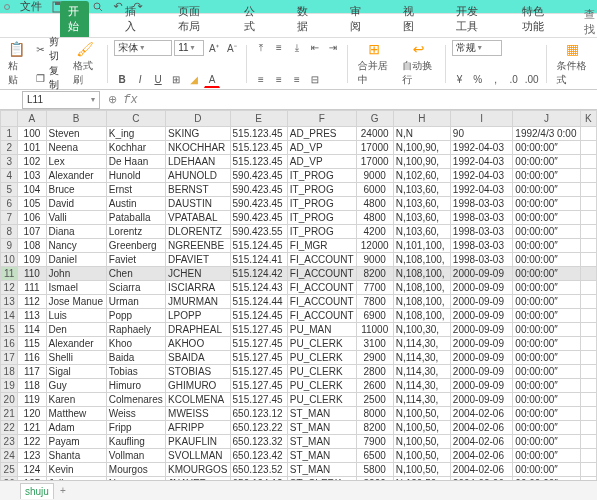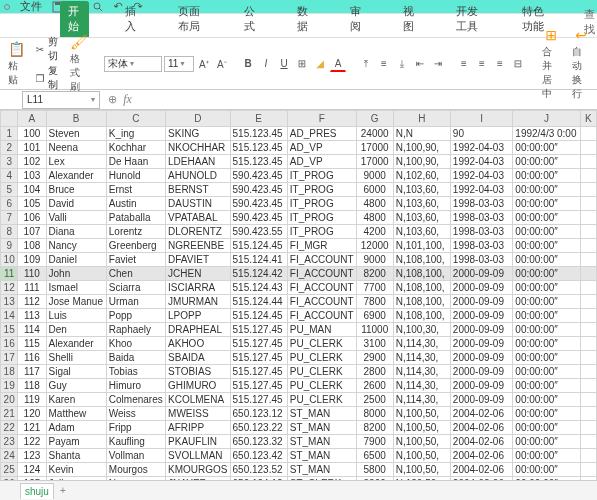"宋体" .fontbox { flex-direction: row -> column; gap: 10px -> 16px }
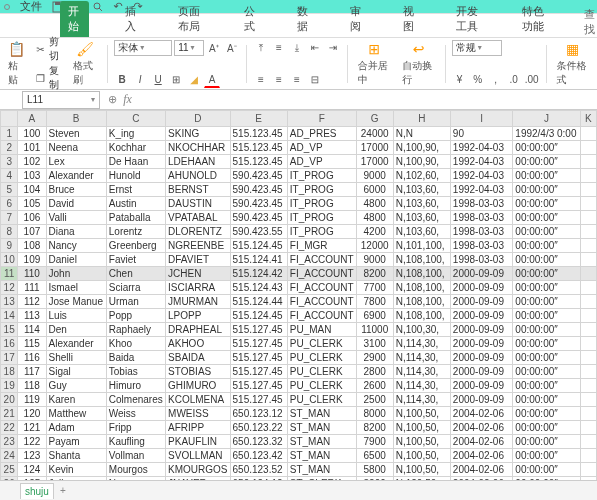"fx" .fx-area .fx { font-family: Liberation Serif, serif -> Liberation Mono, monospace }
